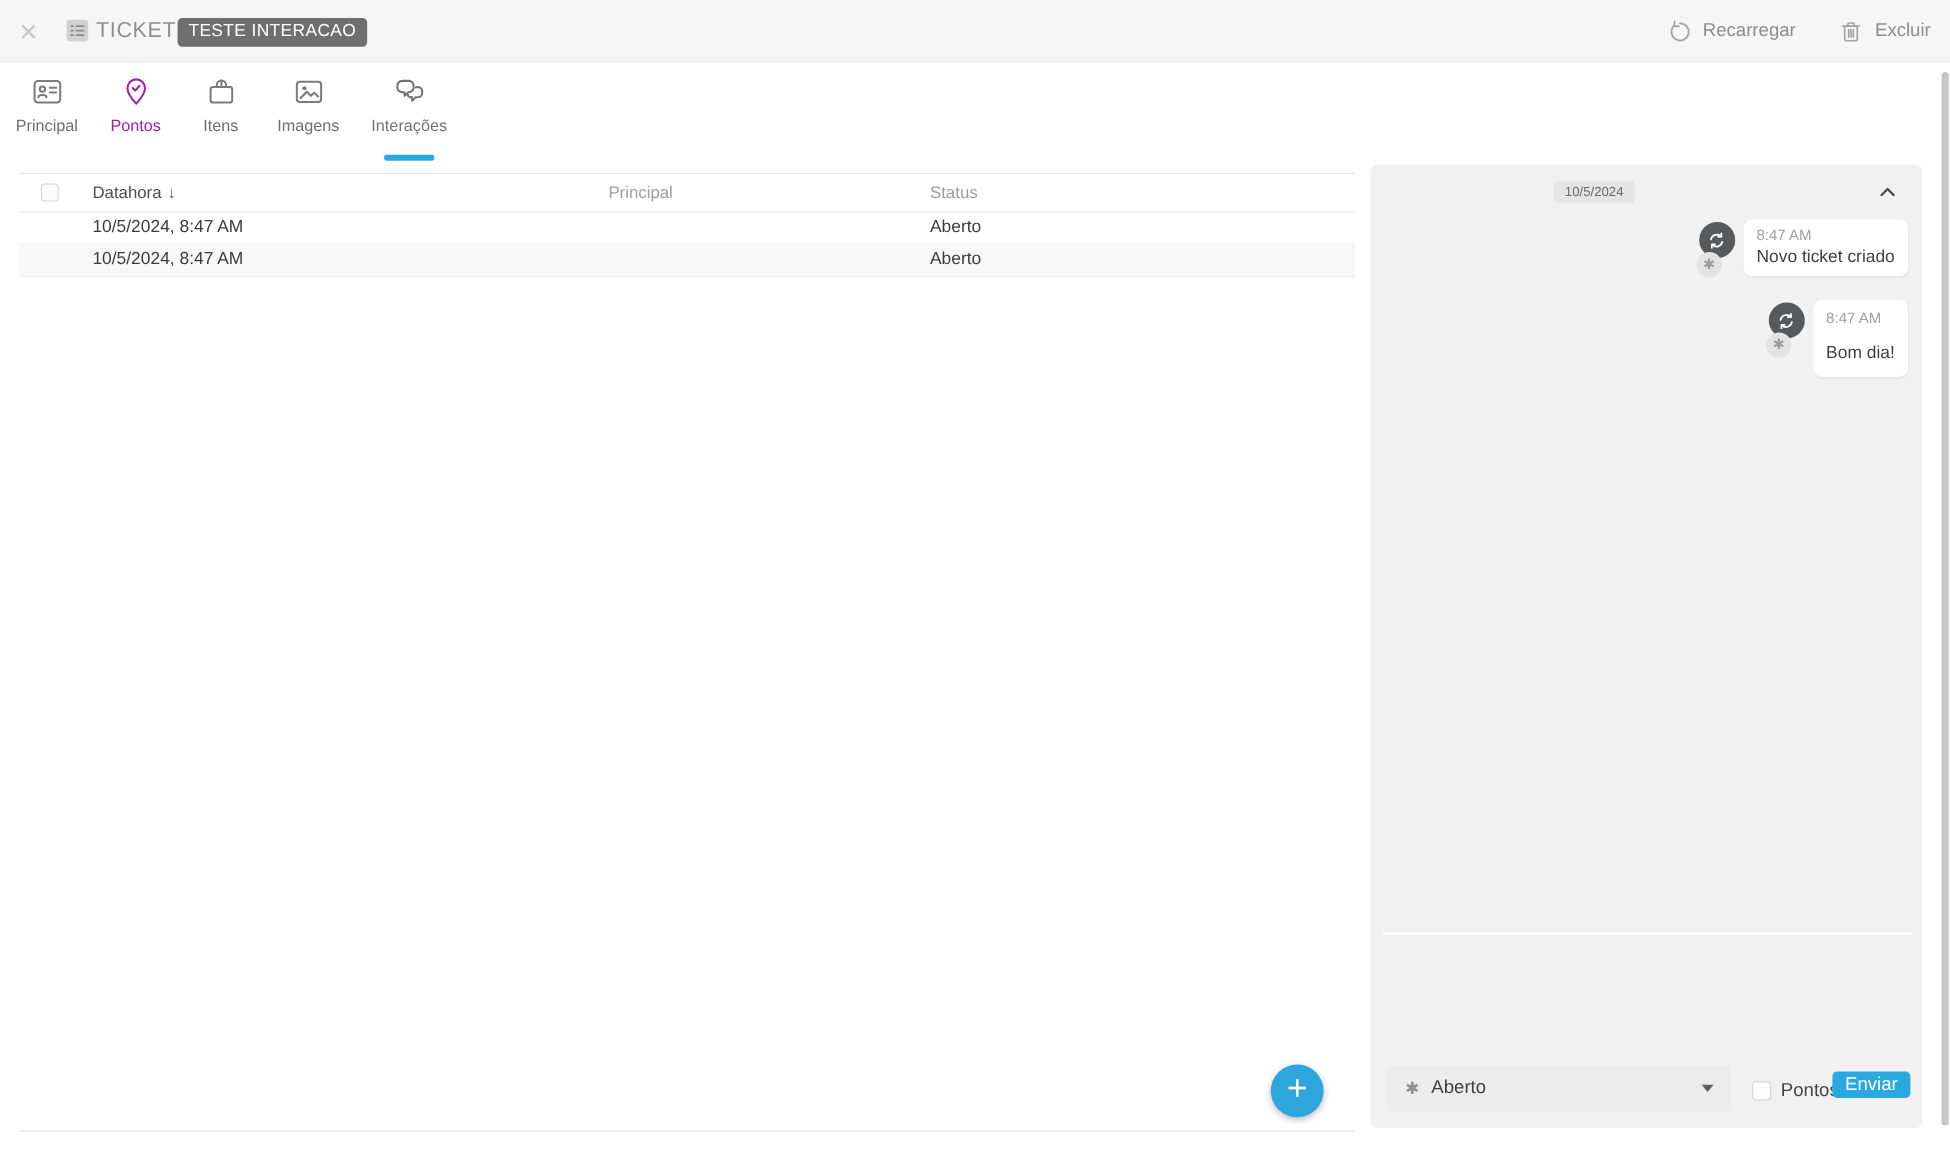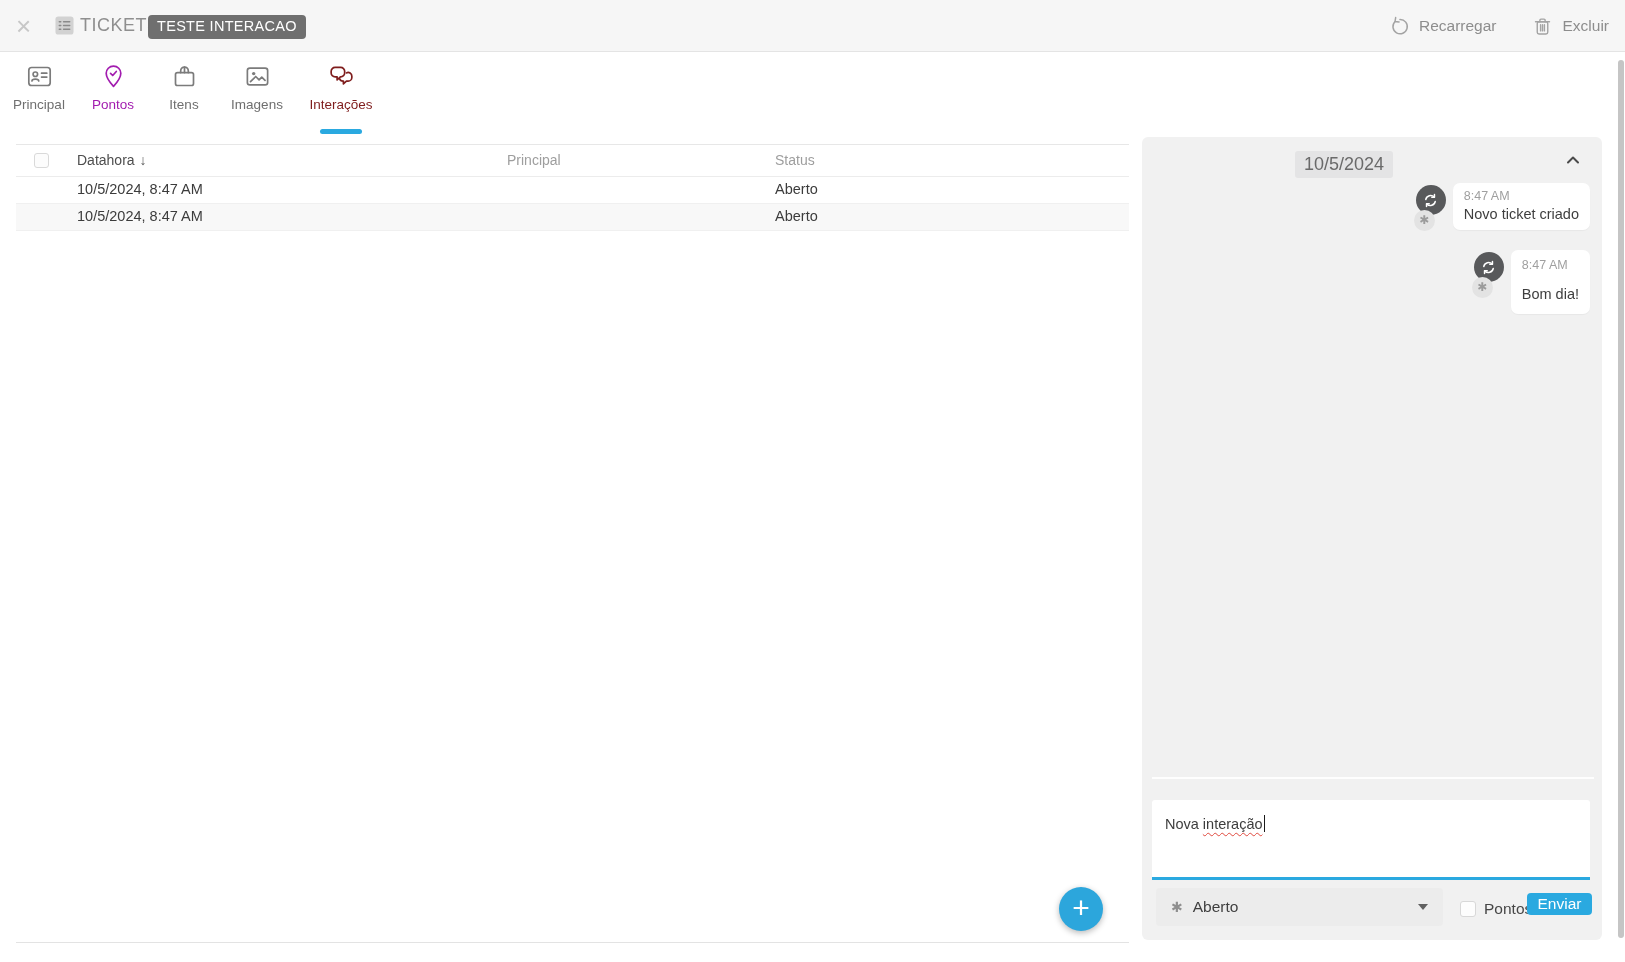"Interações" .tab.active .tic, .tab.active .tlabel { color: #7f1d1d -> #737373 }
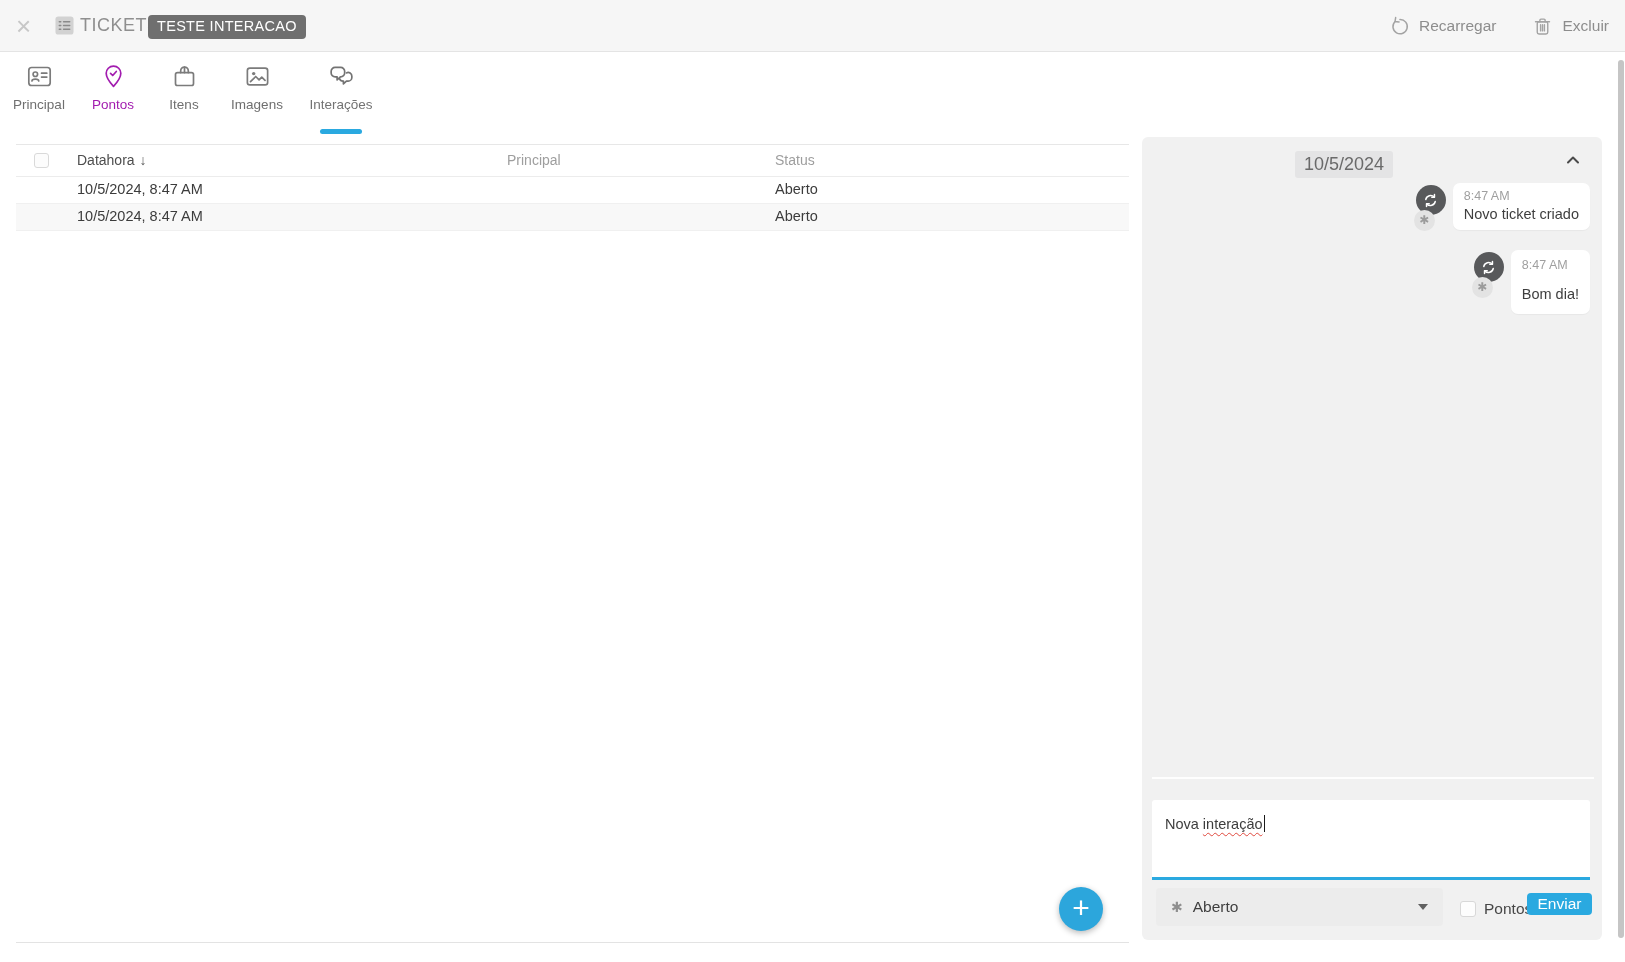"10/5/2024" .chip { font-size: 18px -> 11px }
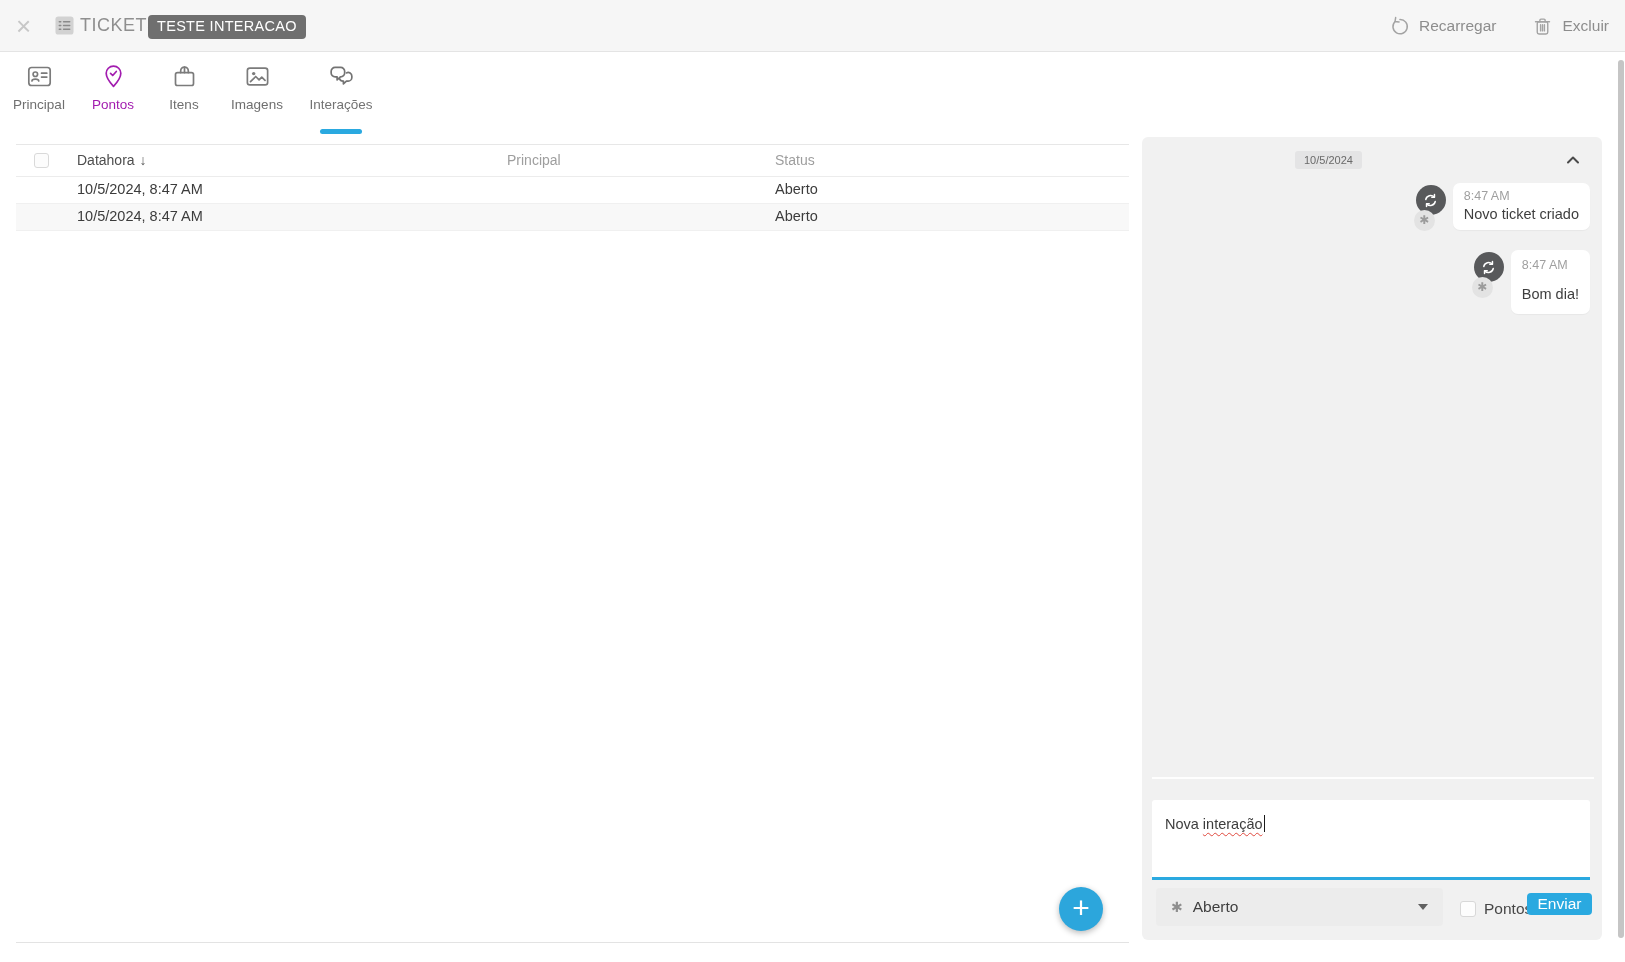"Nova interação" div.compose-box { html: <div> <span>Nova</span><span>interação</span><span></span> </div> -> none }
